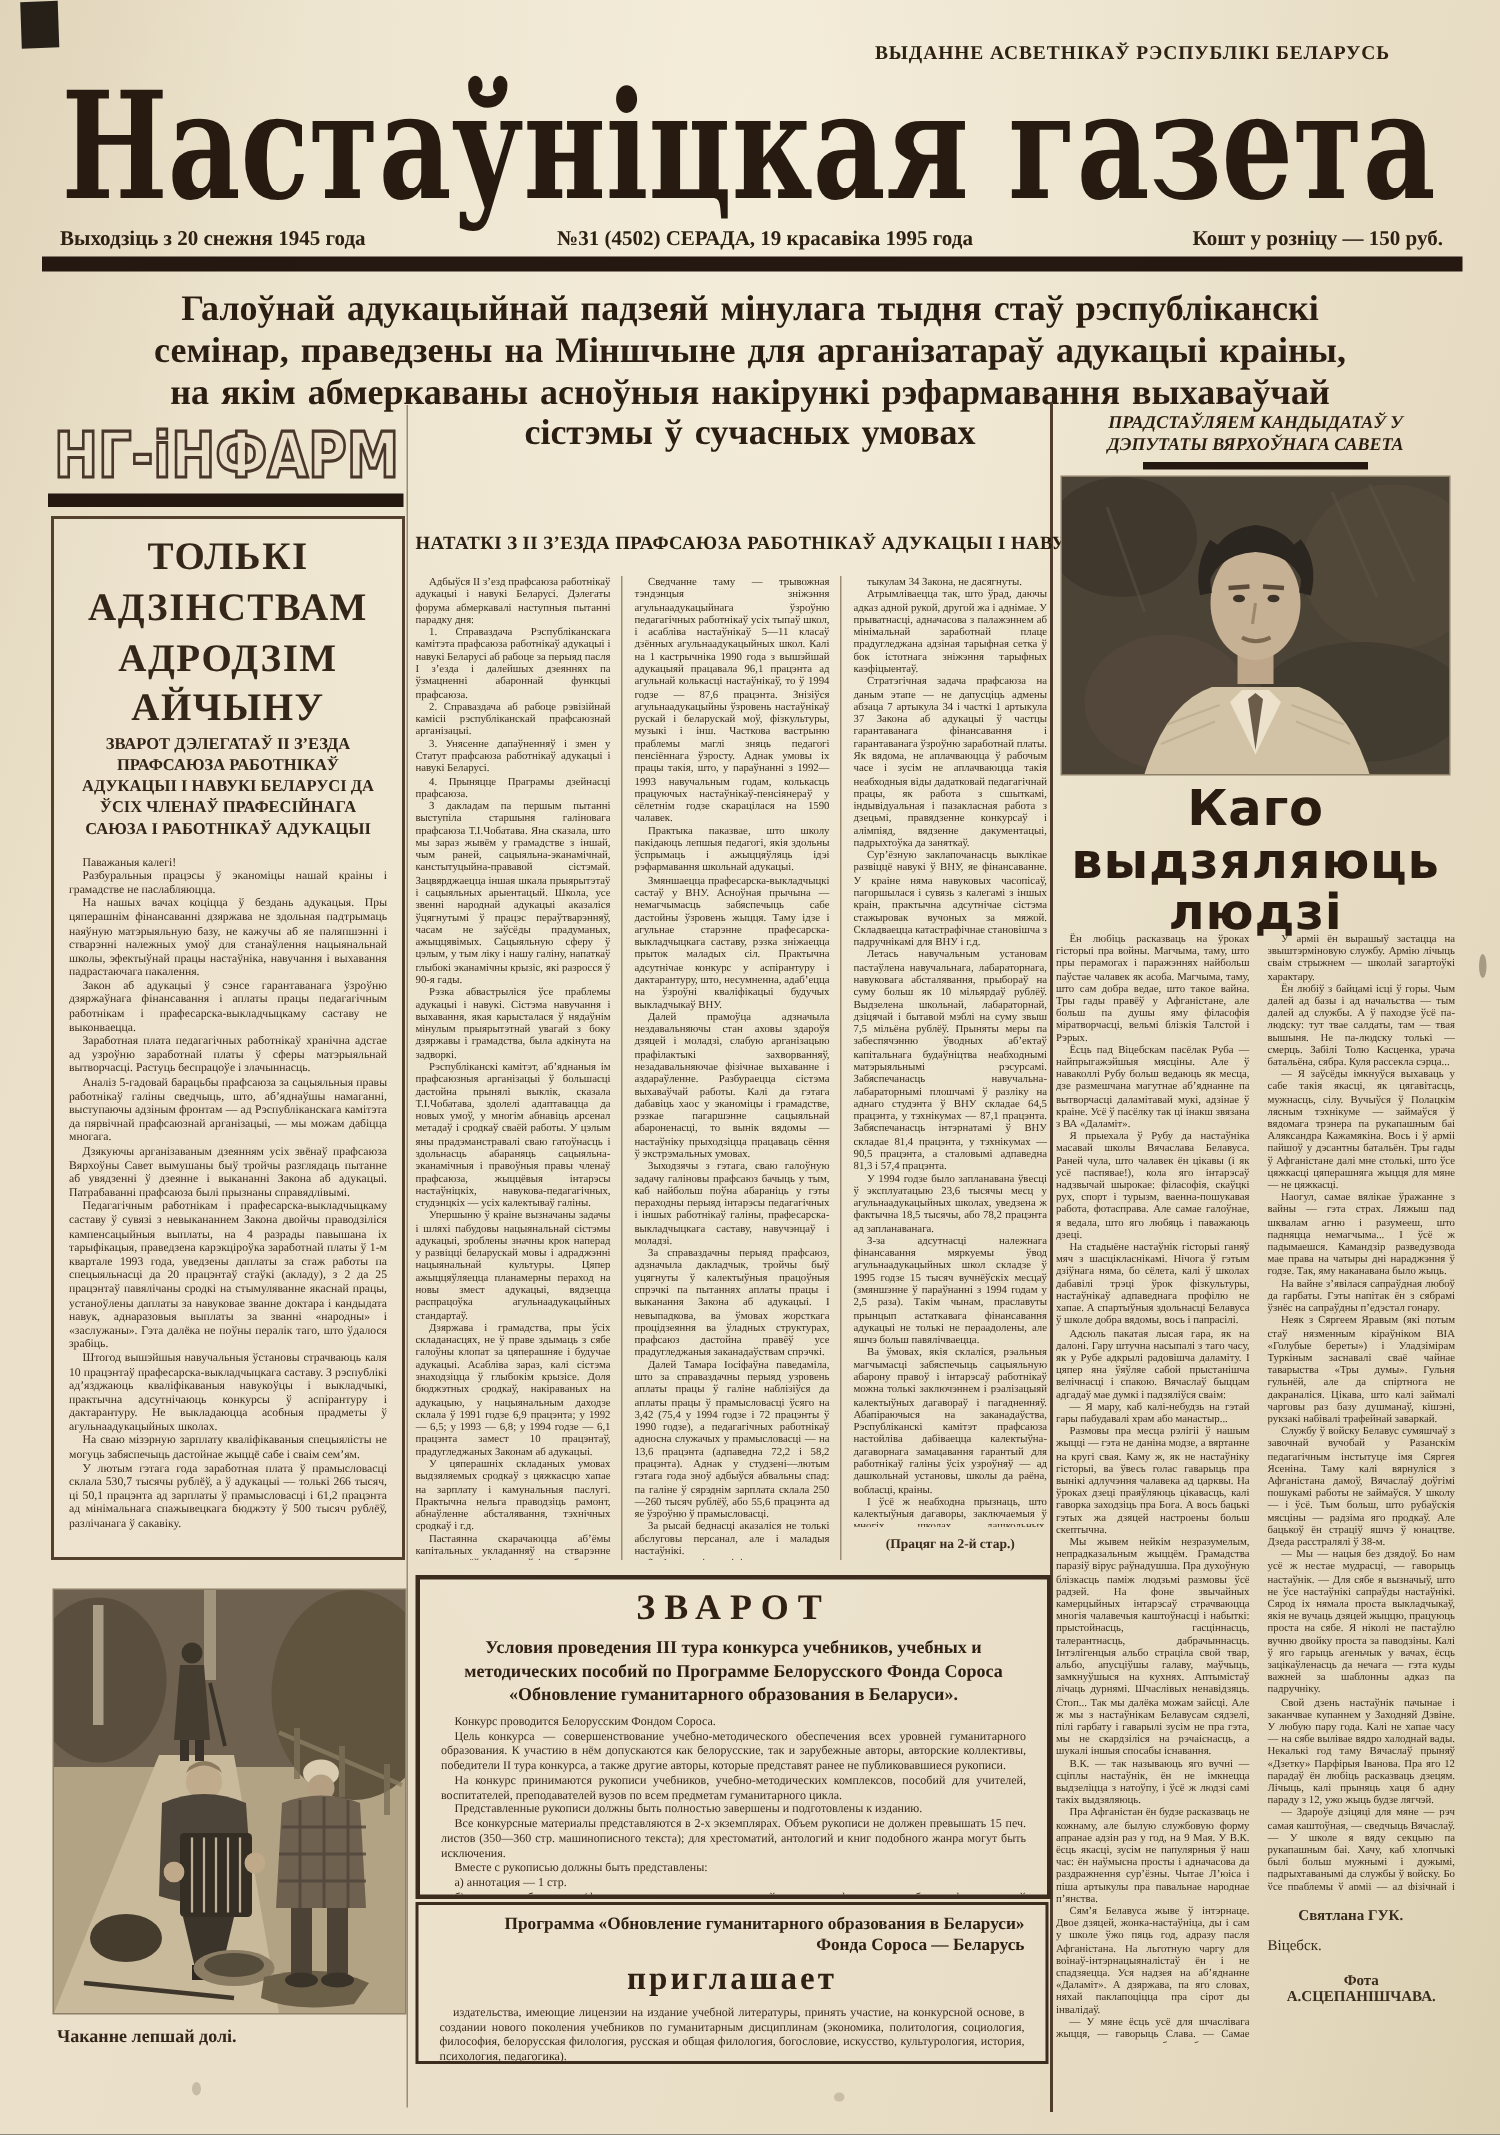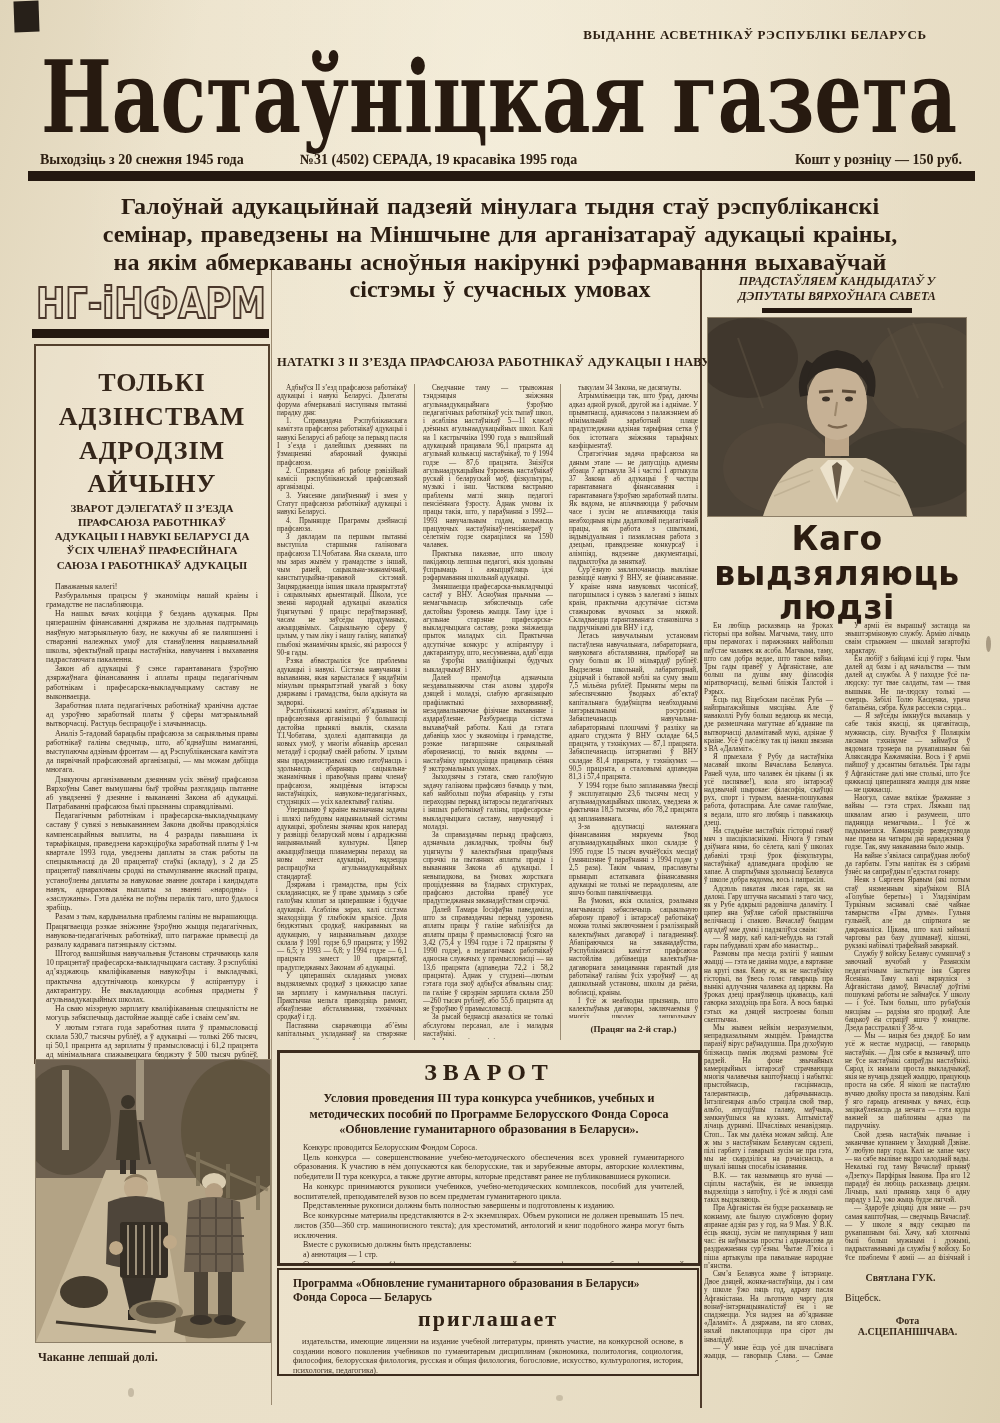"№31 (4502) СЕРАДА, 19 красавіка" div.abs { text-align: left -> center }
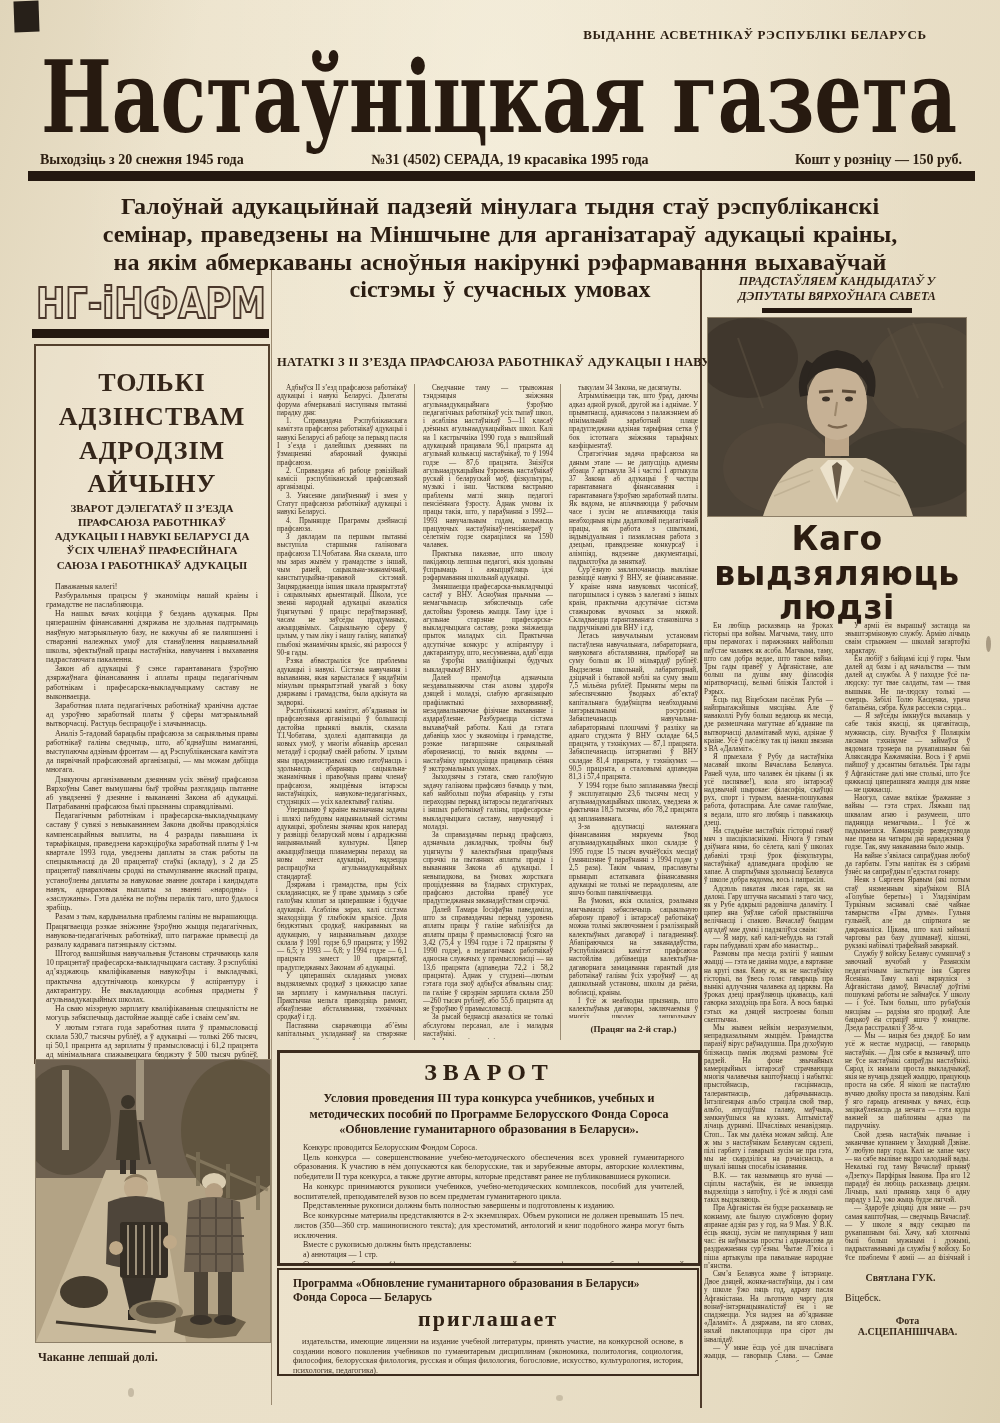"ТОЛЬКІ АДЗІНСТВАМ АДРОДЗІМ АЙЧЫНУ" .appeal-box { padding: 20px 10px -> 8px 10px }
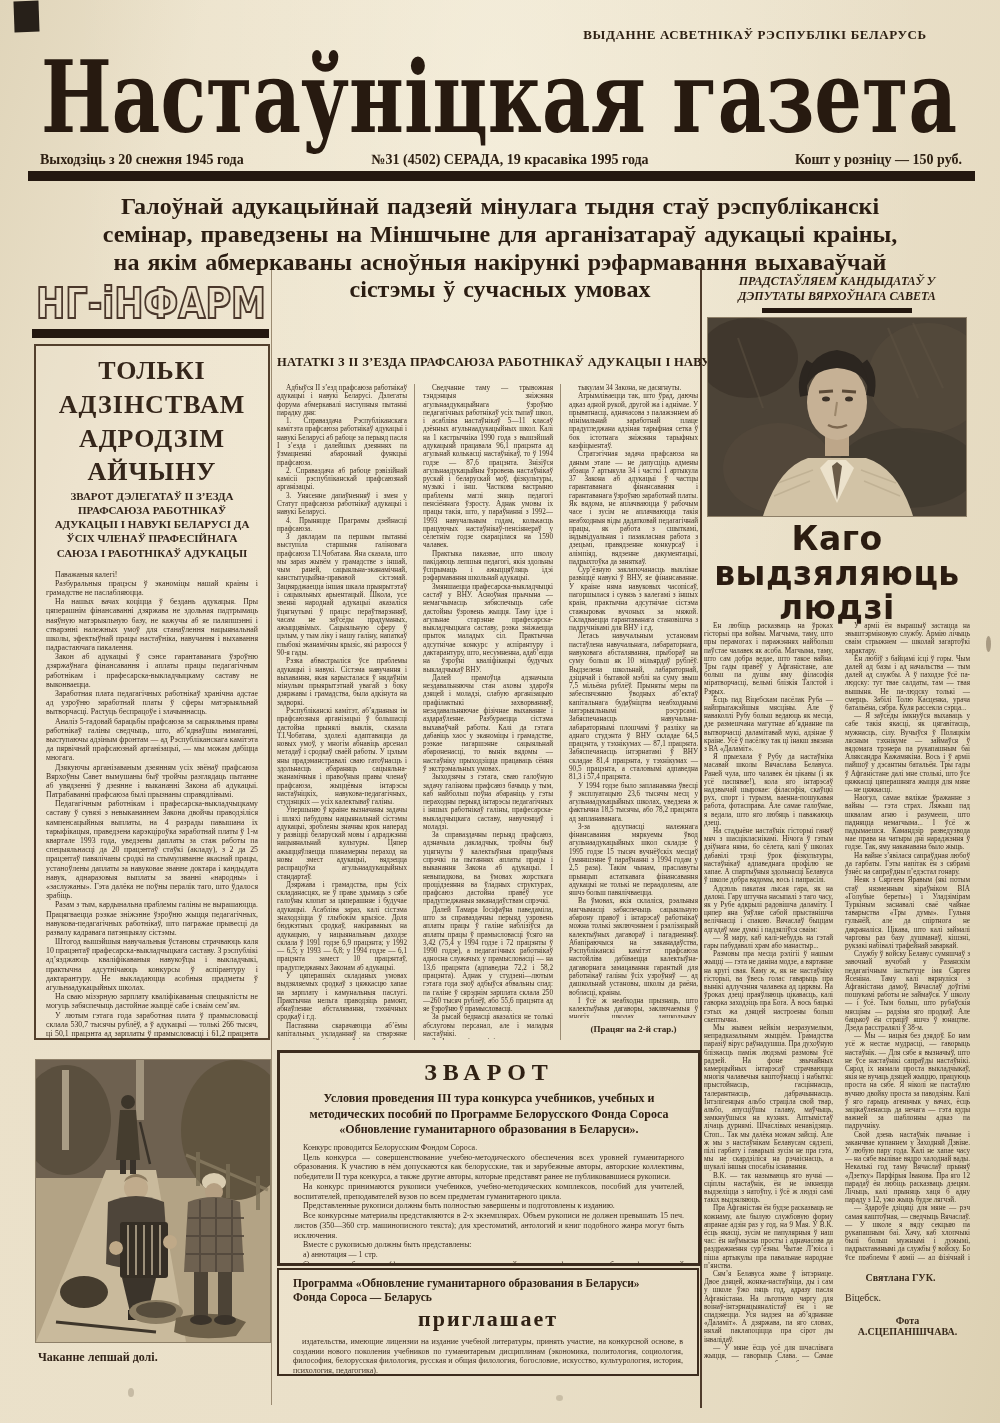"Сур’ёзную заклапочанасць выклікае" p.para { text: гарантаванага -> катастрафічнае }
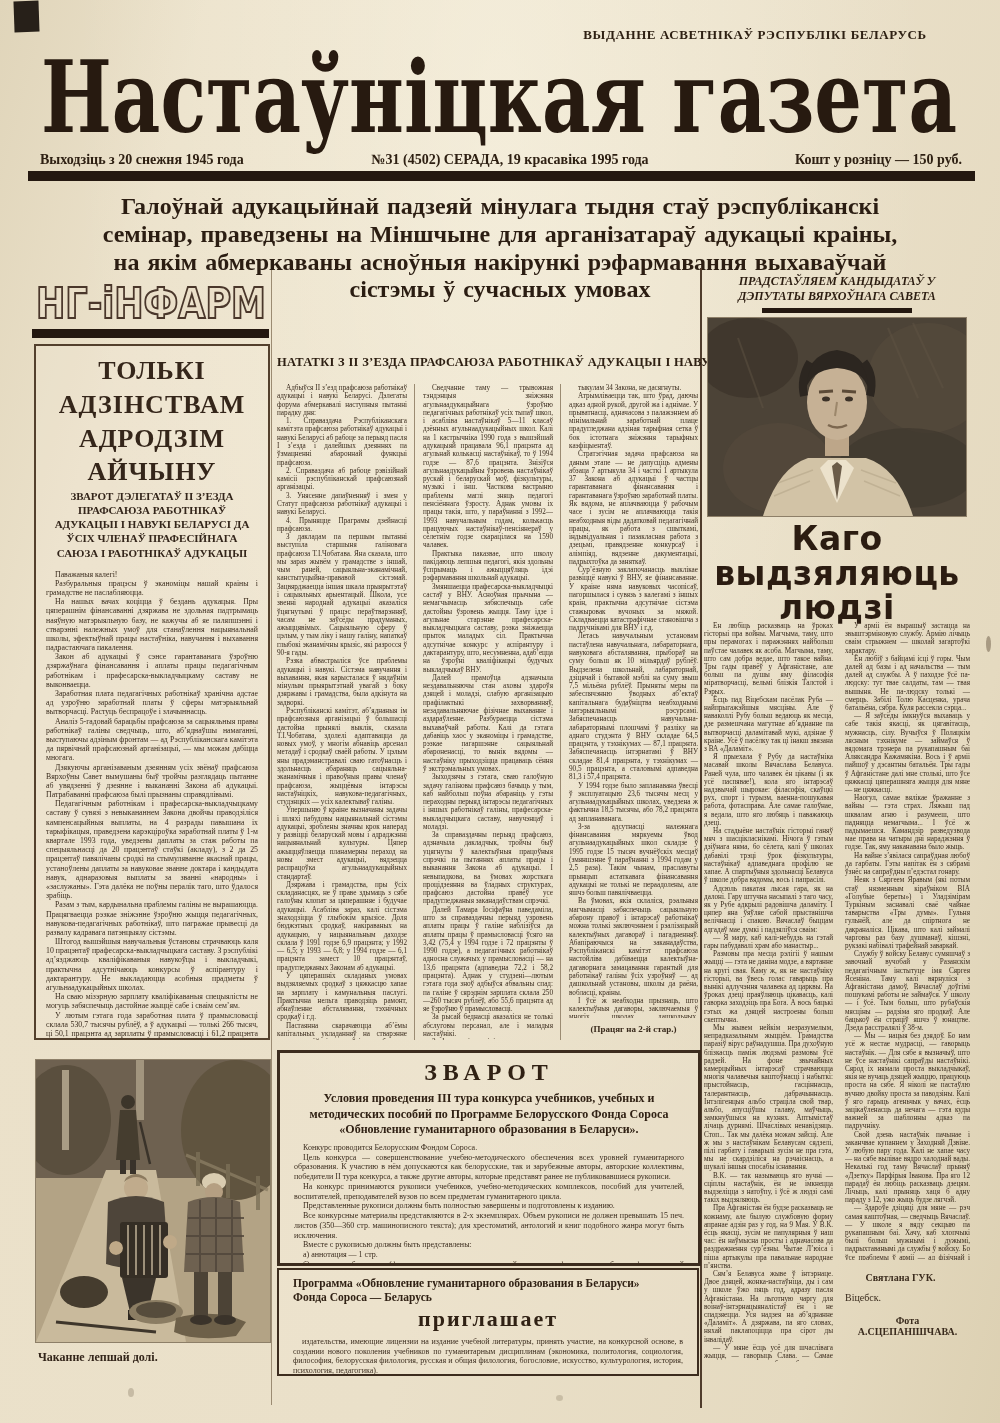"Разам з тым, кардынальна праблемы" p.para { html: <p>Разам з тым, кардынальна праблемы галіны не вырашаюцца. Працягваецца рэзкае зніжэнне ўзроўню жыцця педагагічных, навукова-педагагічных работнікаў, што пагражае прывесці да развалу кадравага патэнцыялу сістэмы.</p> -> none }
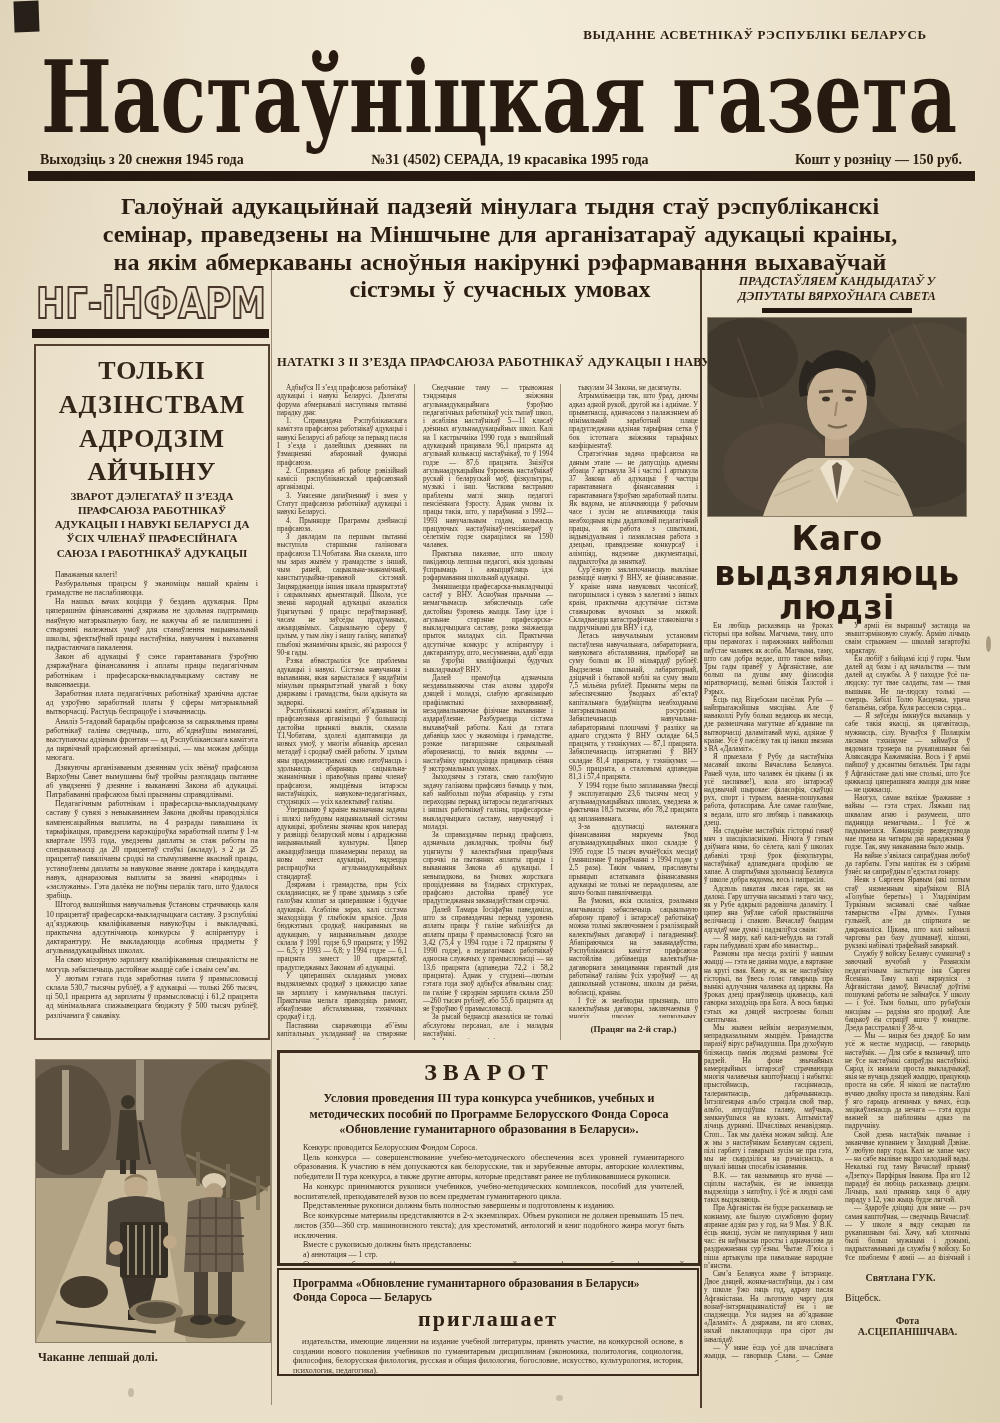"Программа «Обновление гуманитарного" .prog-line { text-align: left -> right }
